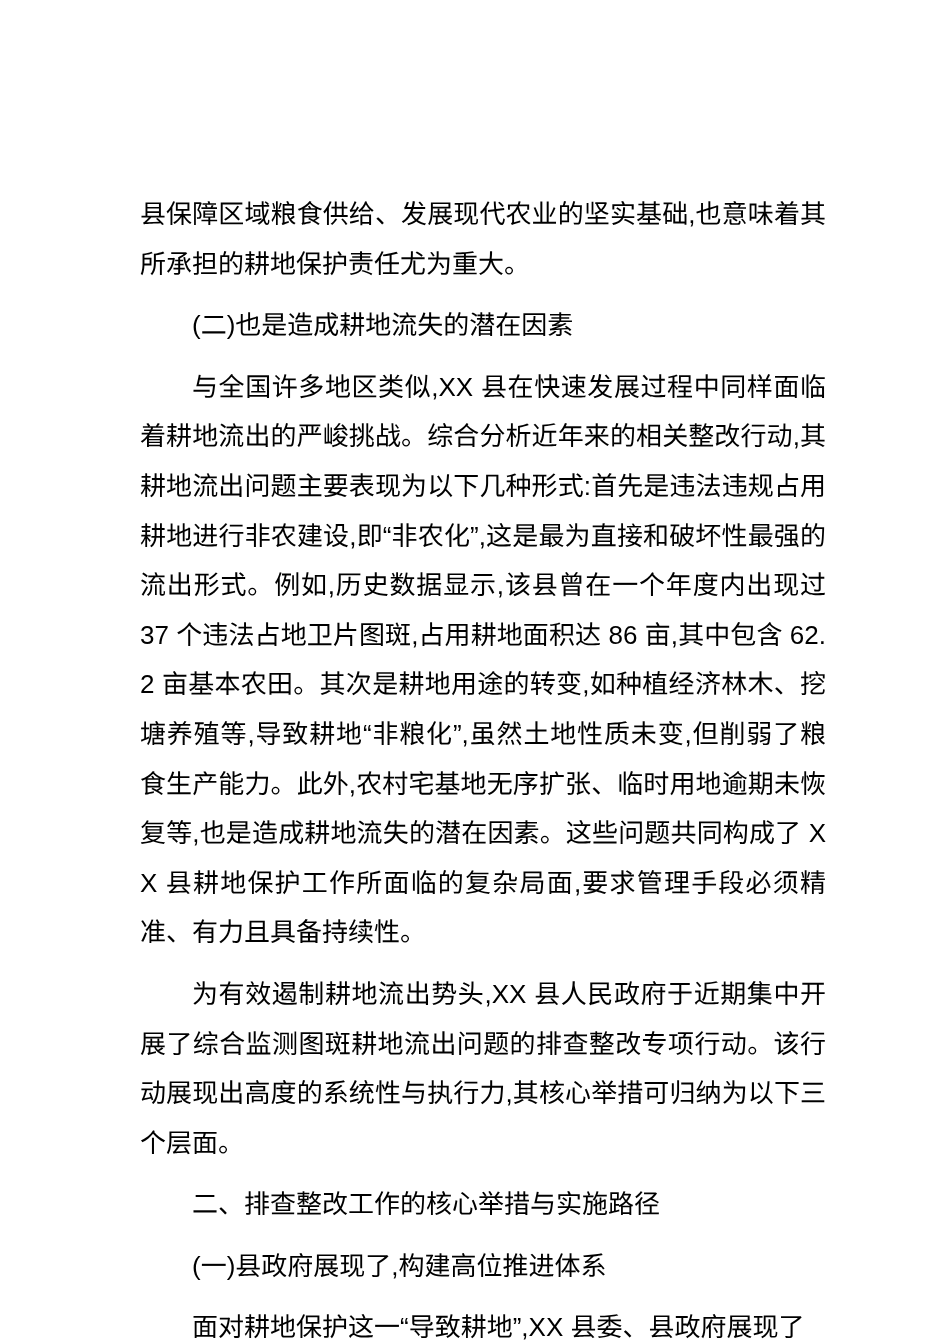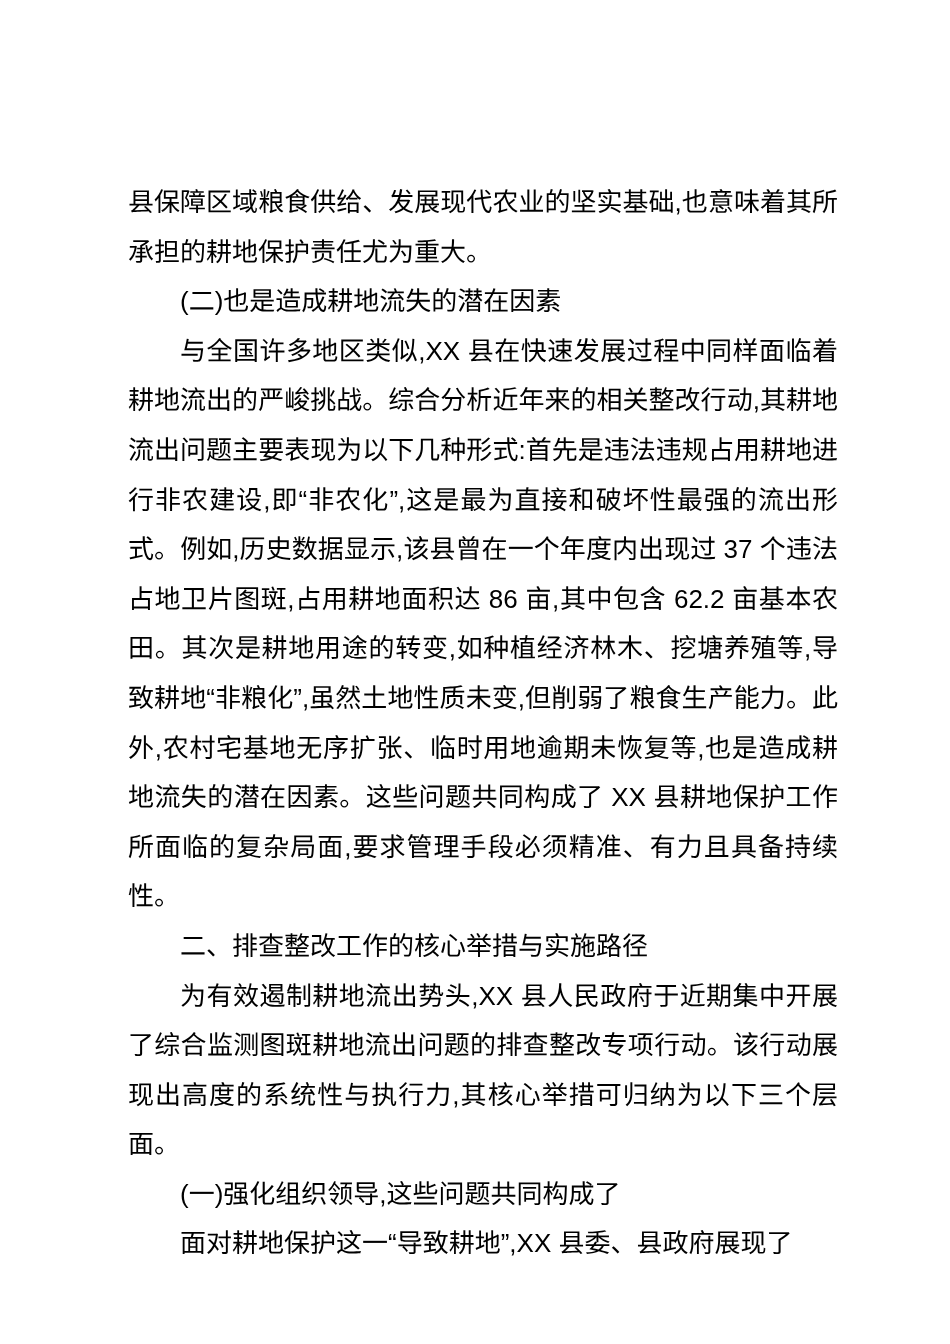"县保障区域粮食供给、发展现代农业的坚实基础,也意味着其所承担的耕地保护责任尤为重" .content p { margin: 0 -> 12px }
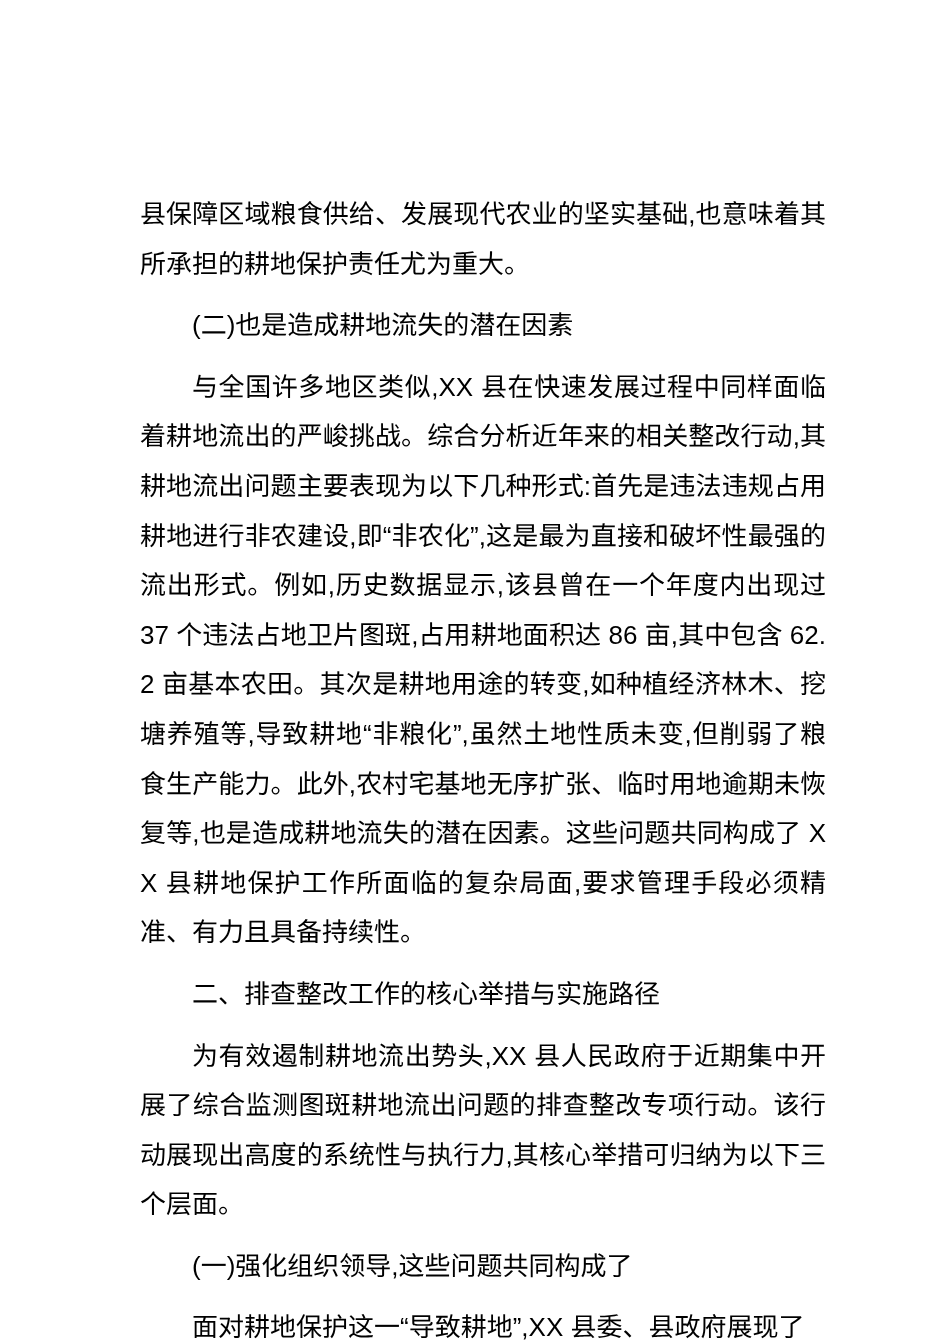"二、排查整改工作的核心举措与实施路径" p.indent { order: before "为有效遏制耕地流出势头,XX" -> after "为有效遏制耕地流出势头,XX" }
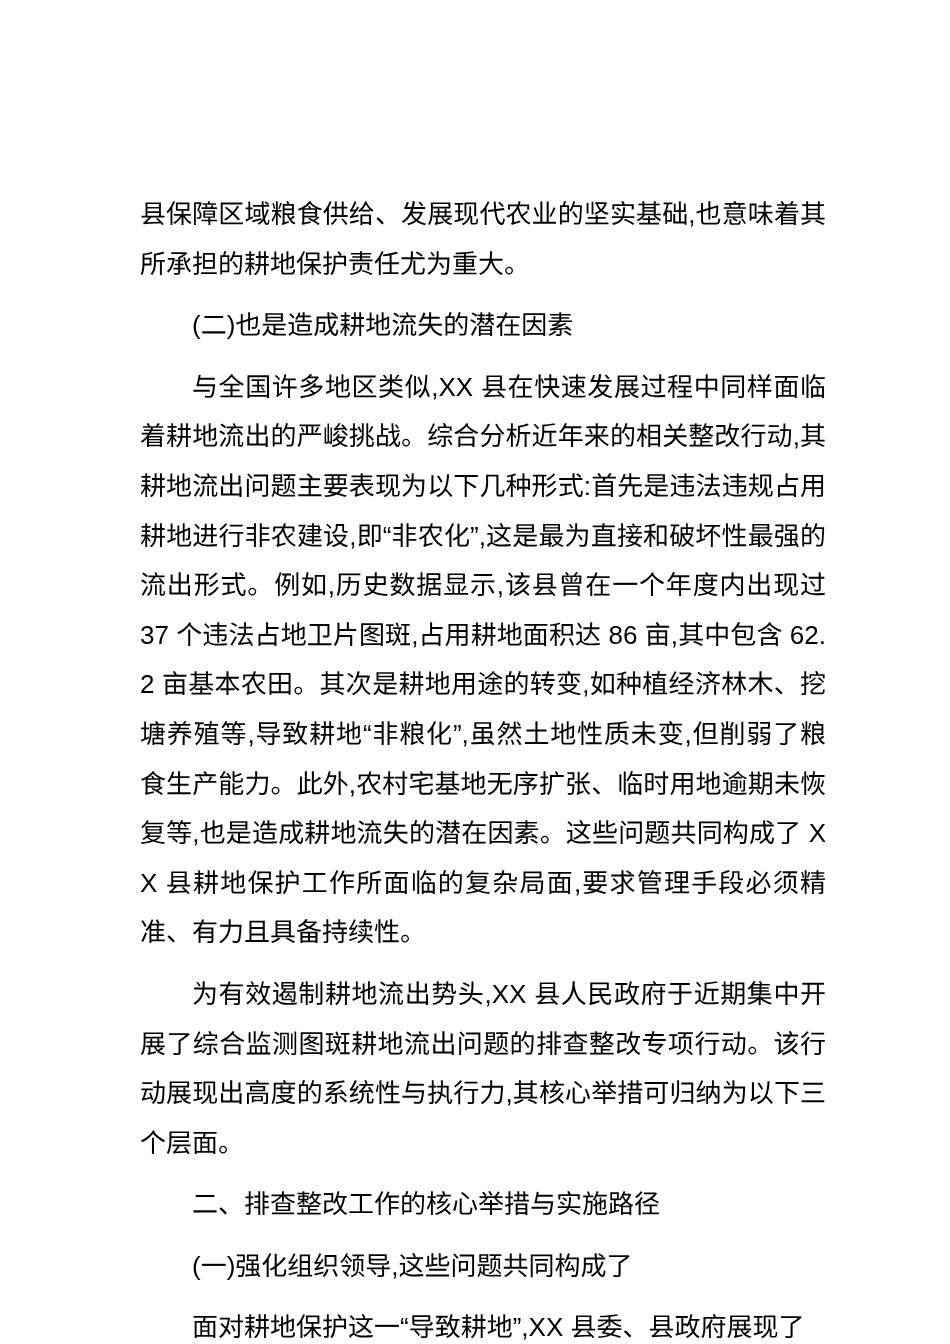"(一)强化组织领导,这些问题共同构成了" p.indent { text: 强化组织领导,这些问题共同构成了 -> 县政府展现了,构建高位推进体系 }
